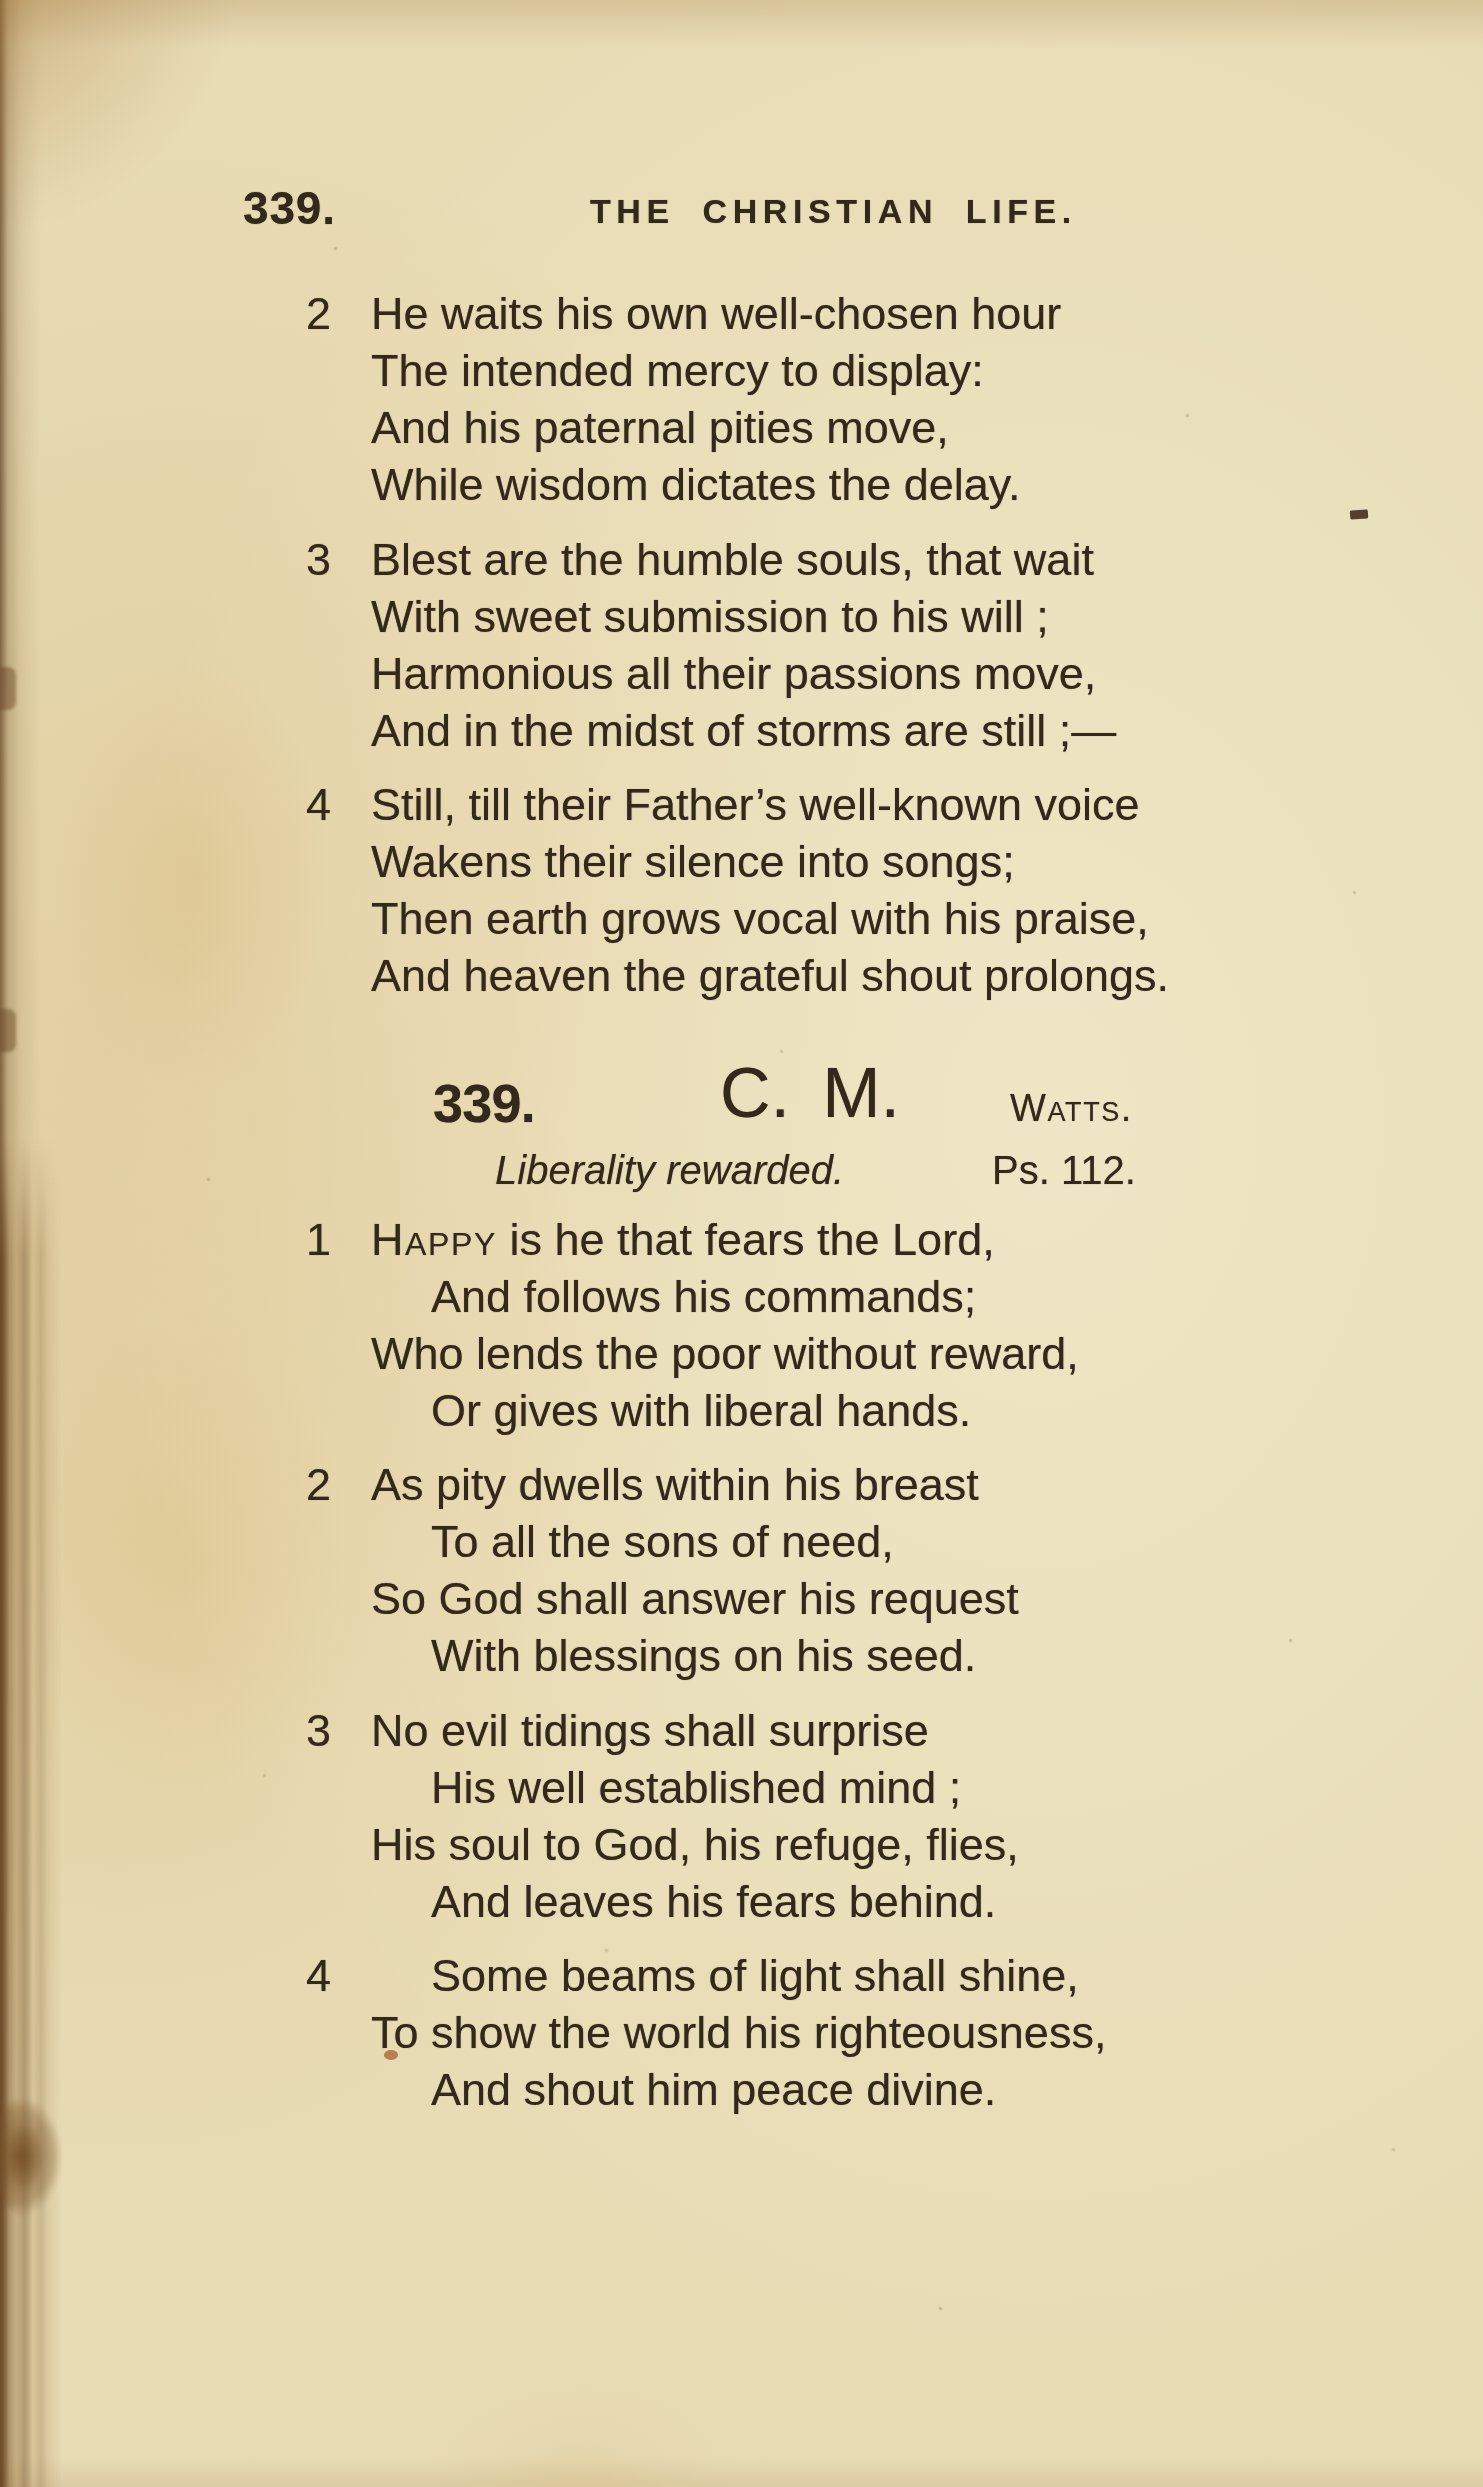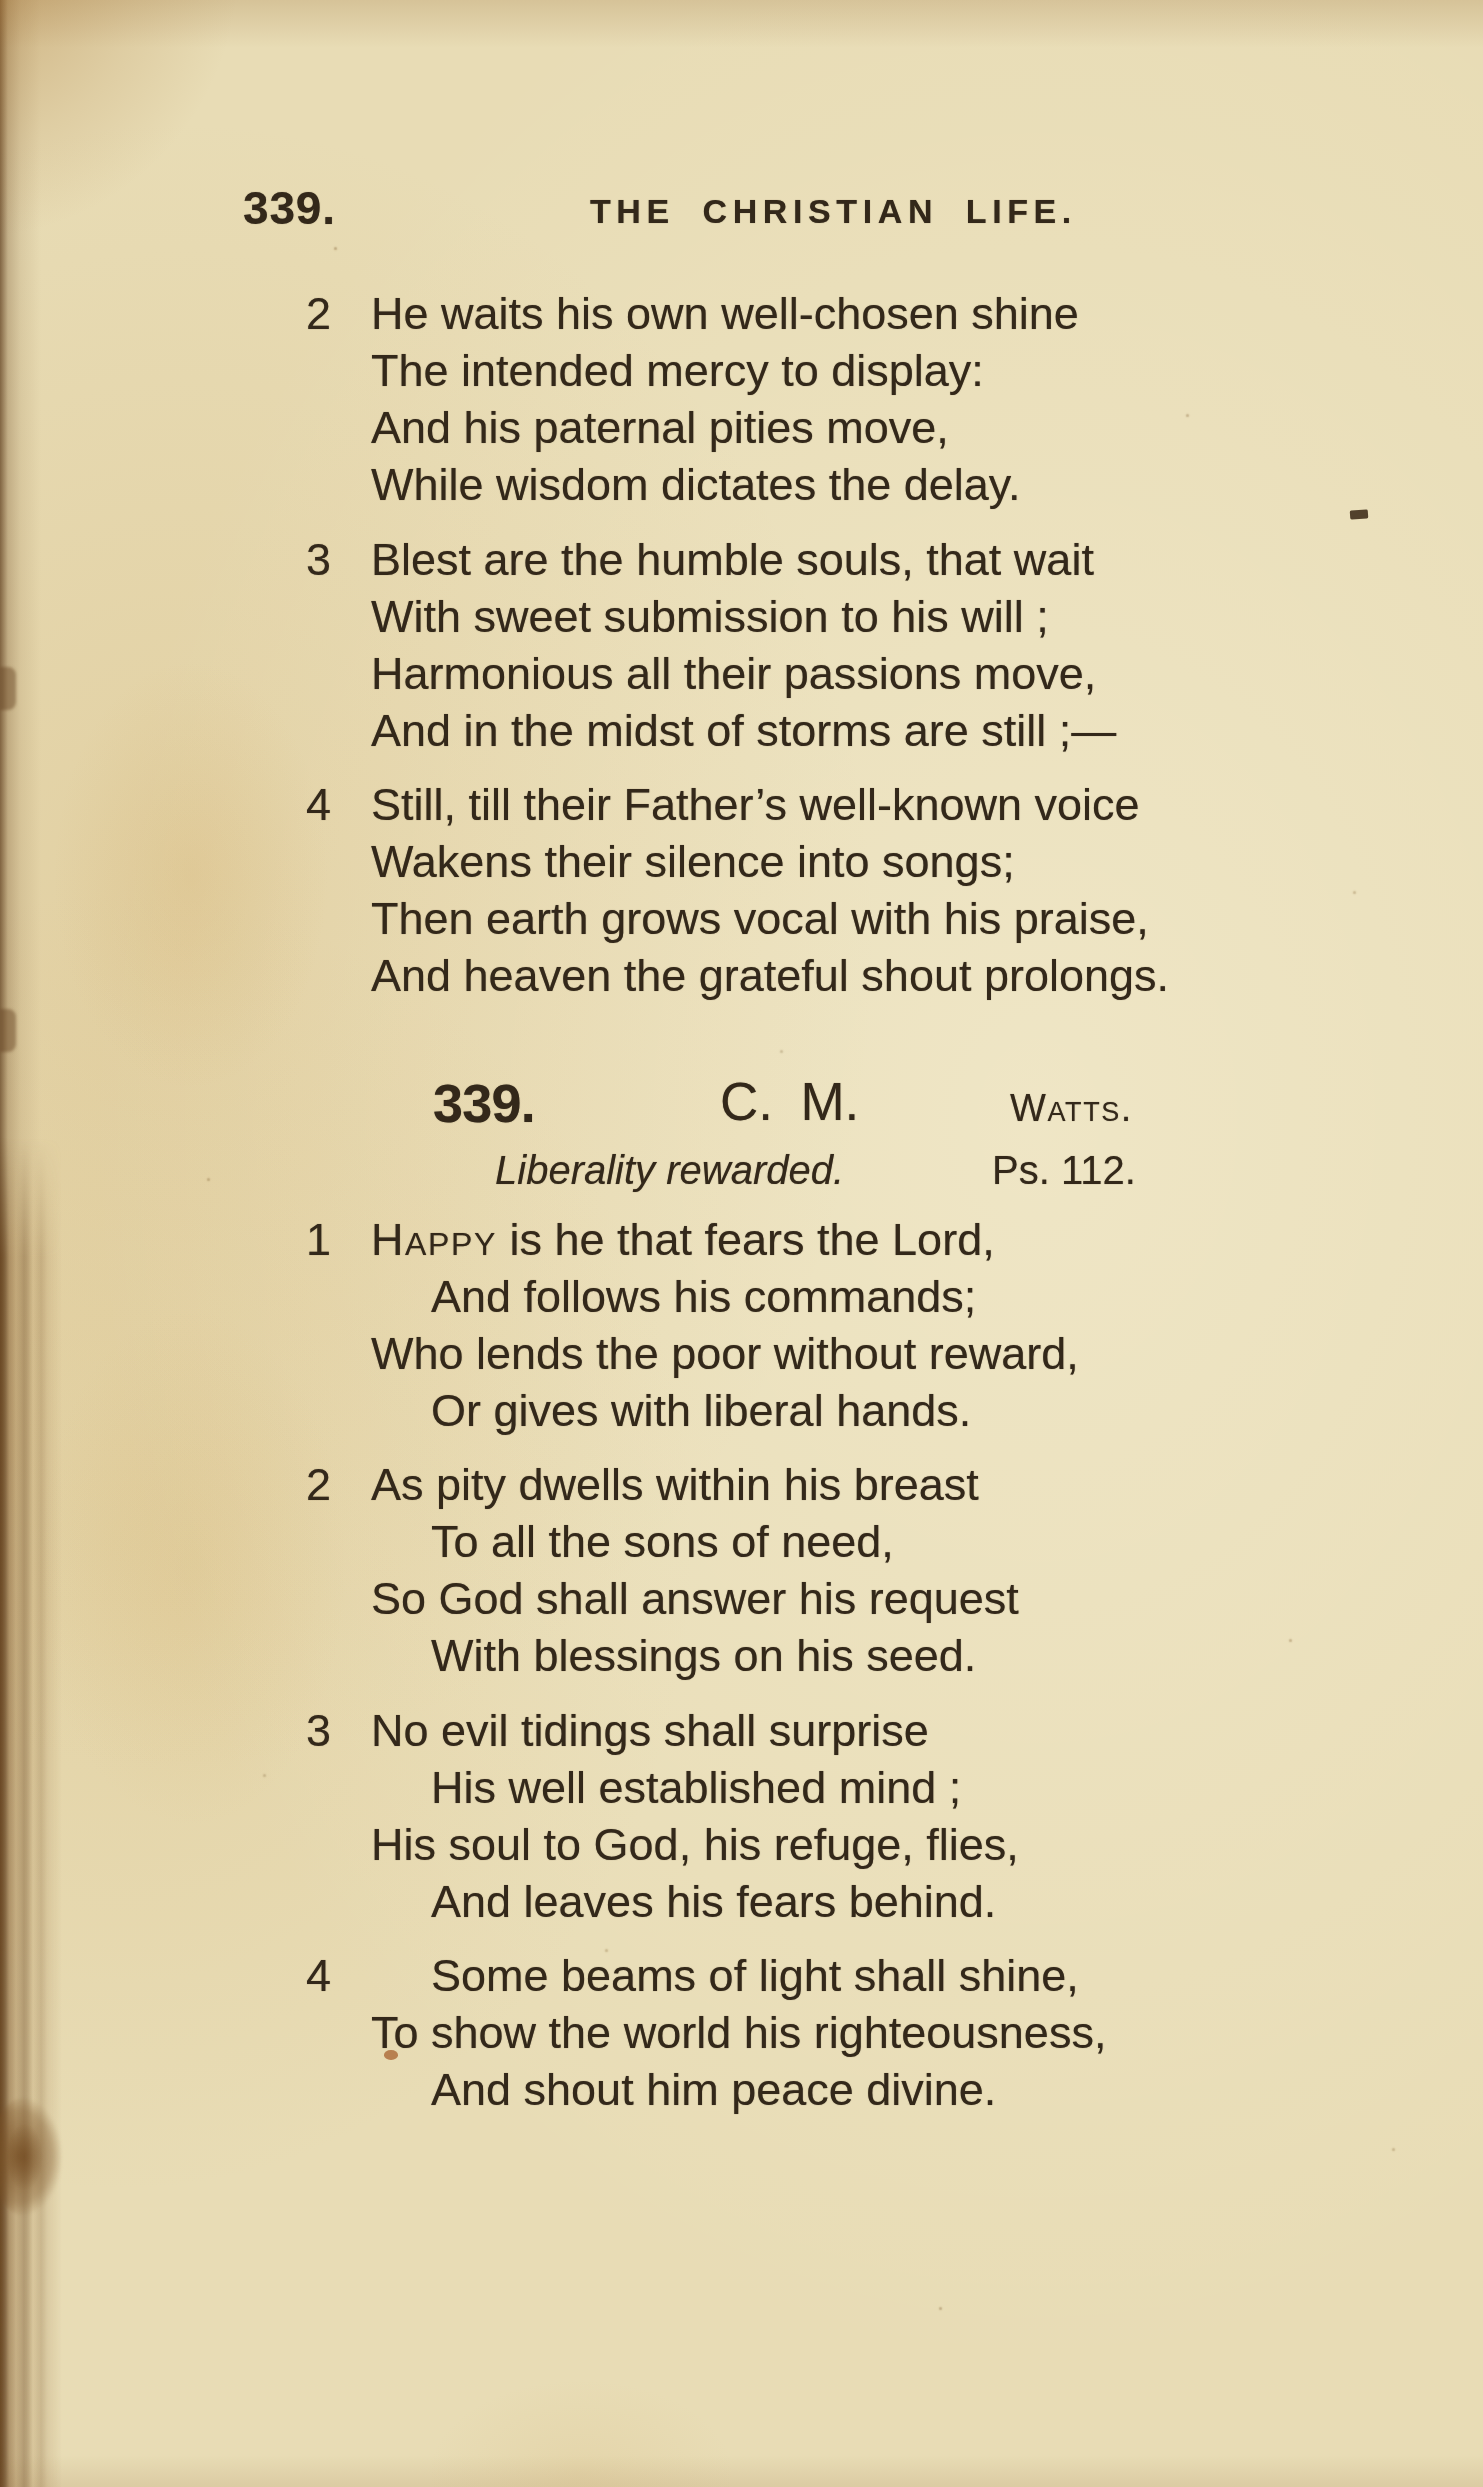"He waits his own well-chosen" div.verse-line { text: shine -> hour }
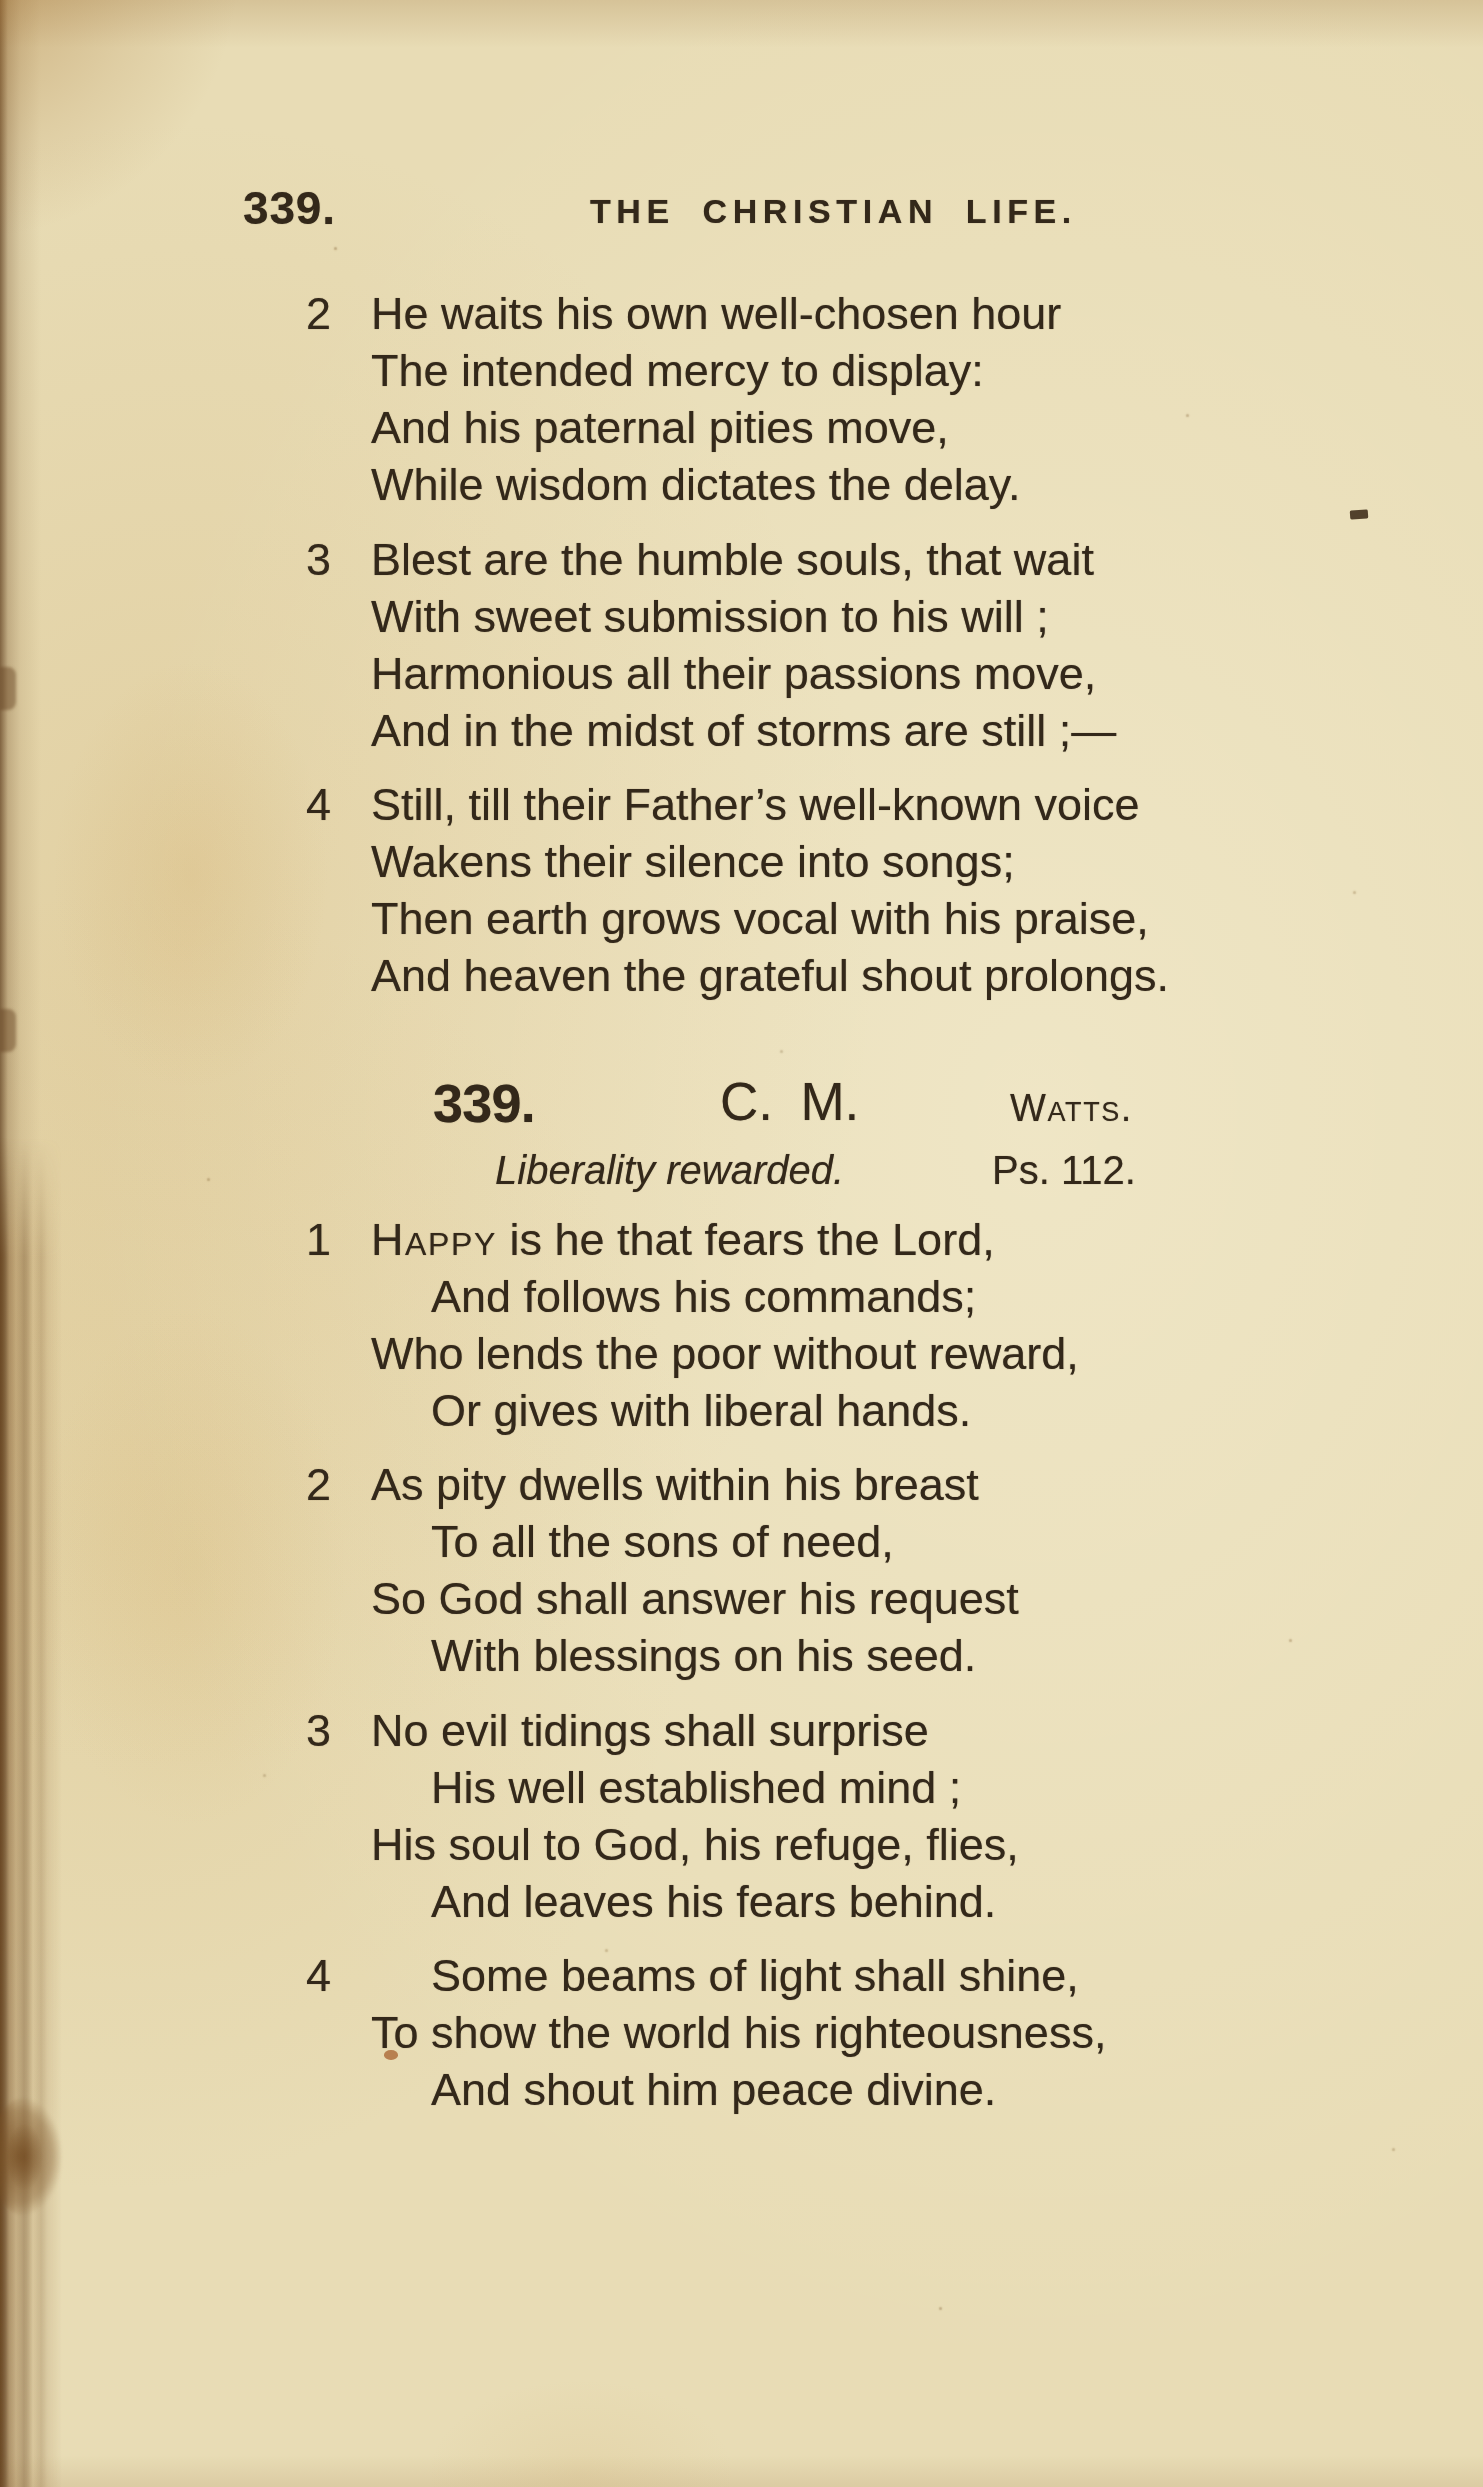"C. M." .hymn-meter { font-size: 53px -> 70px }
